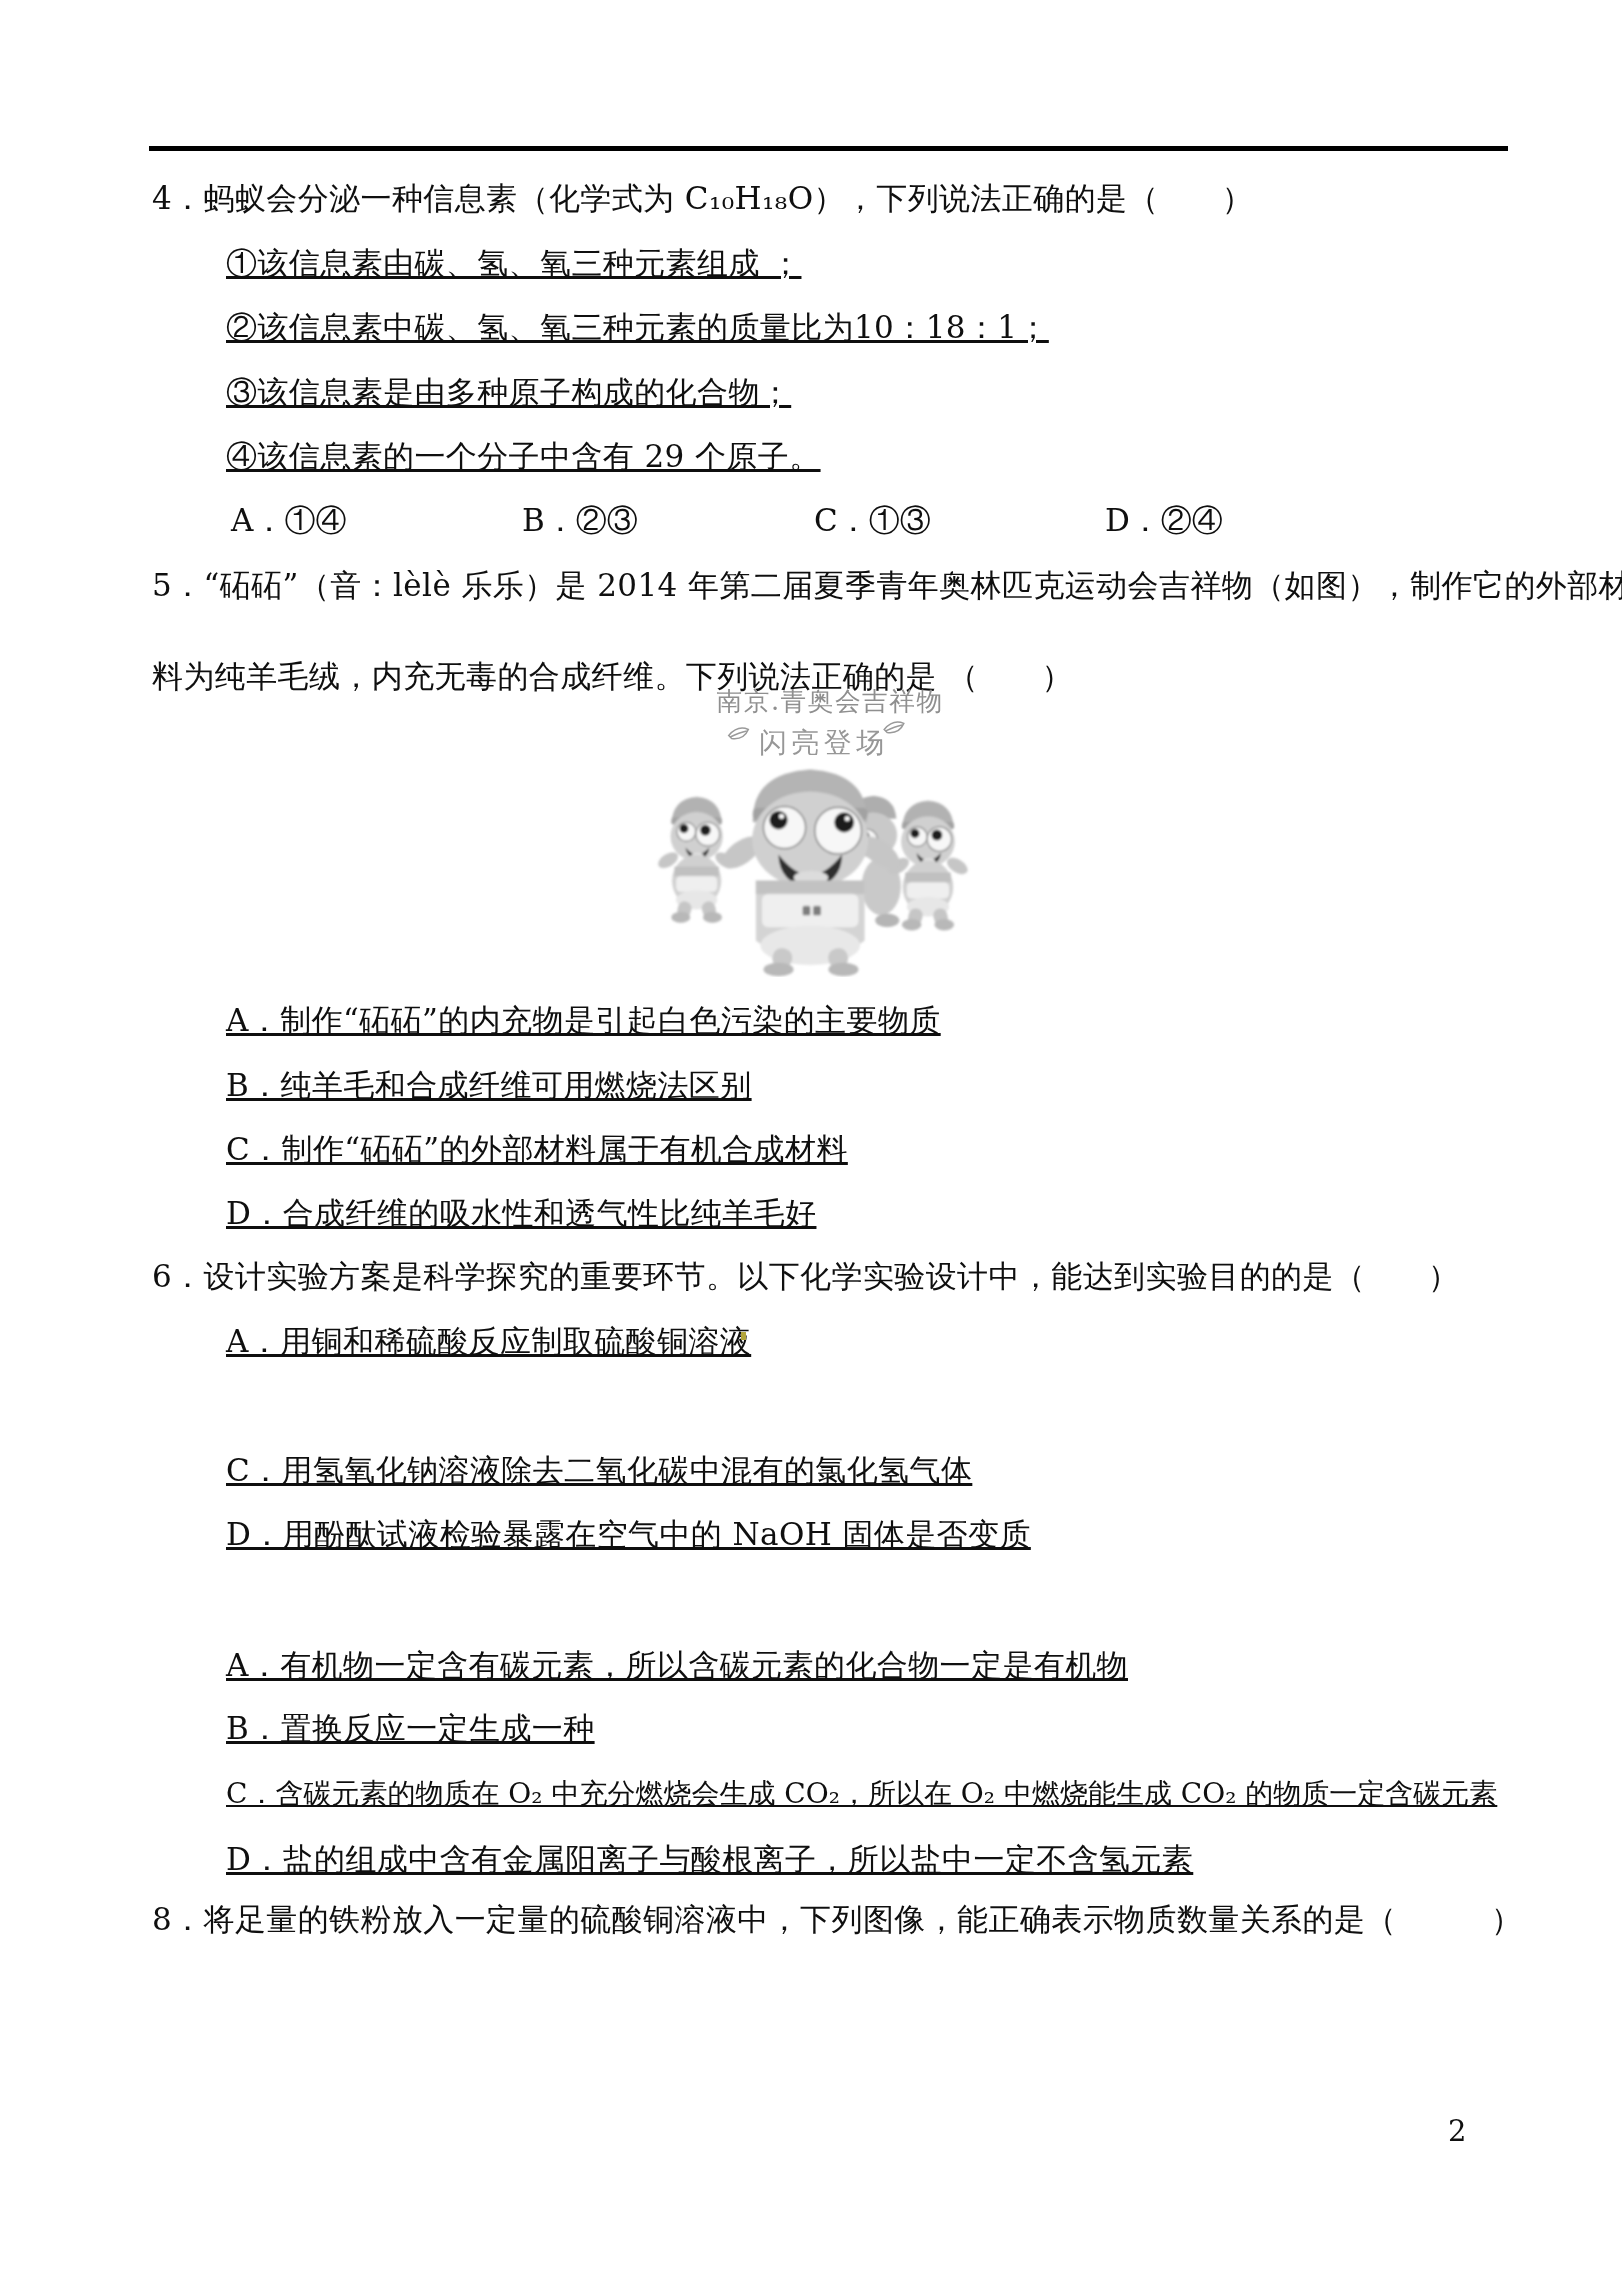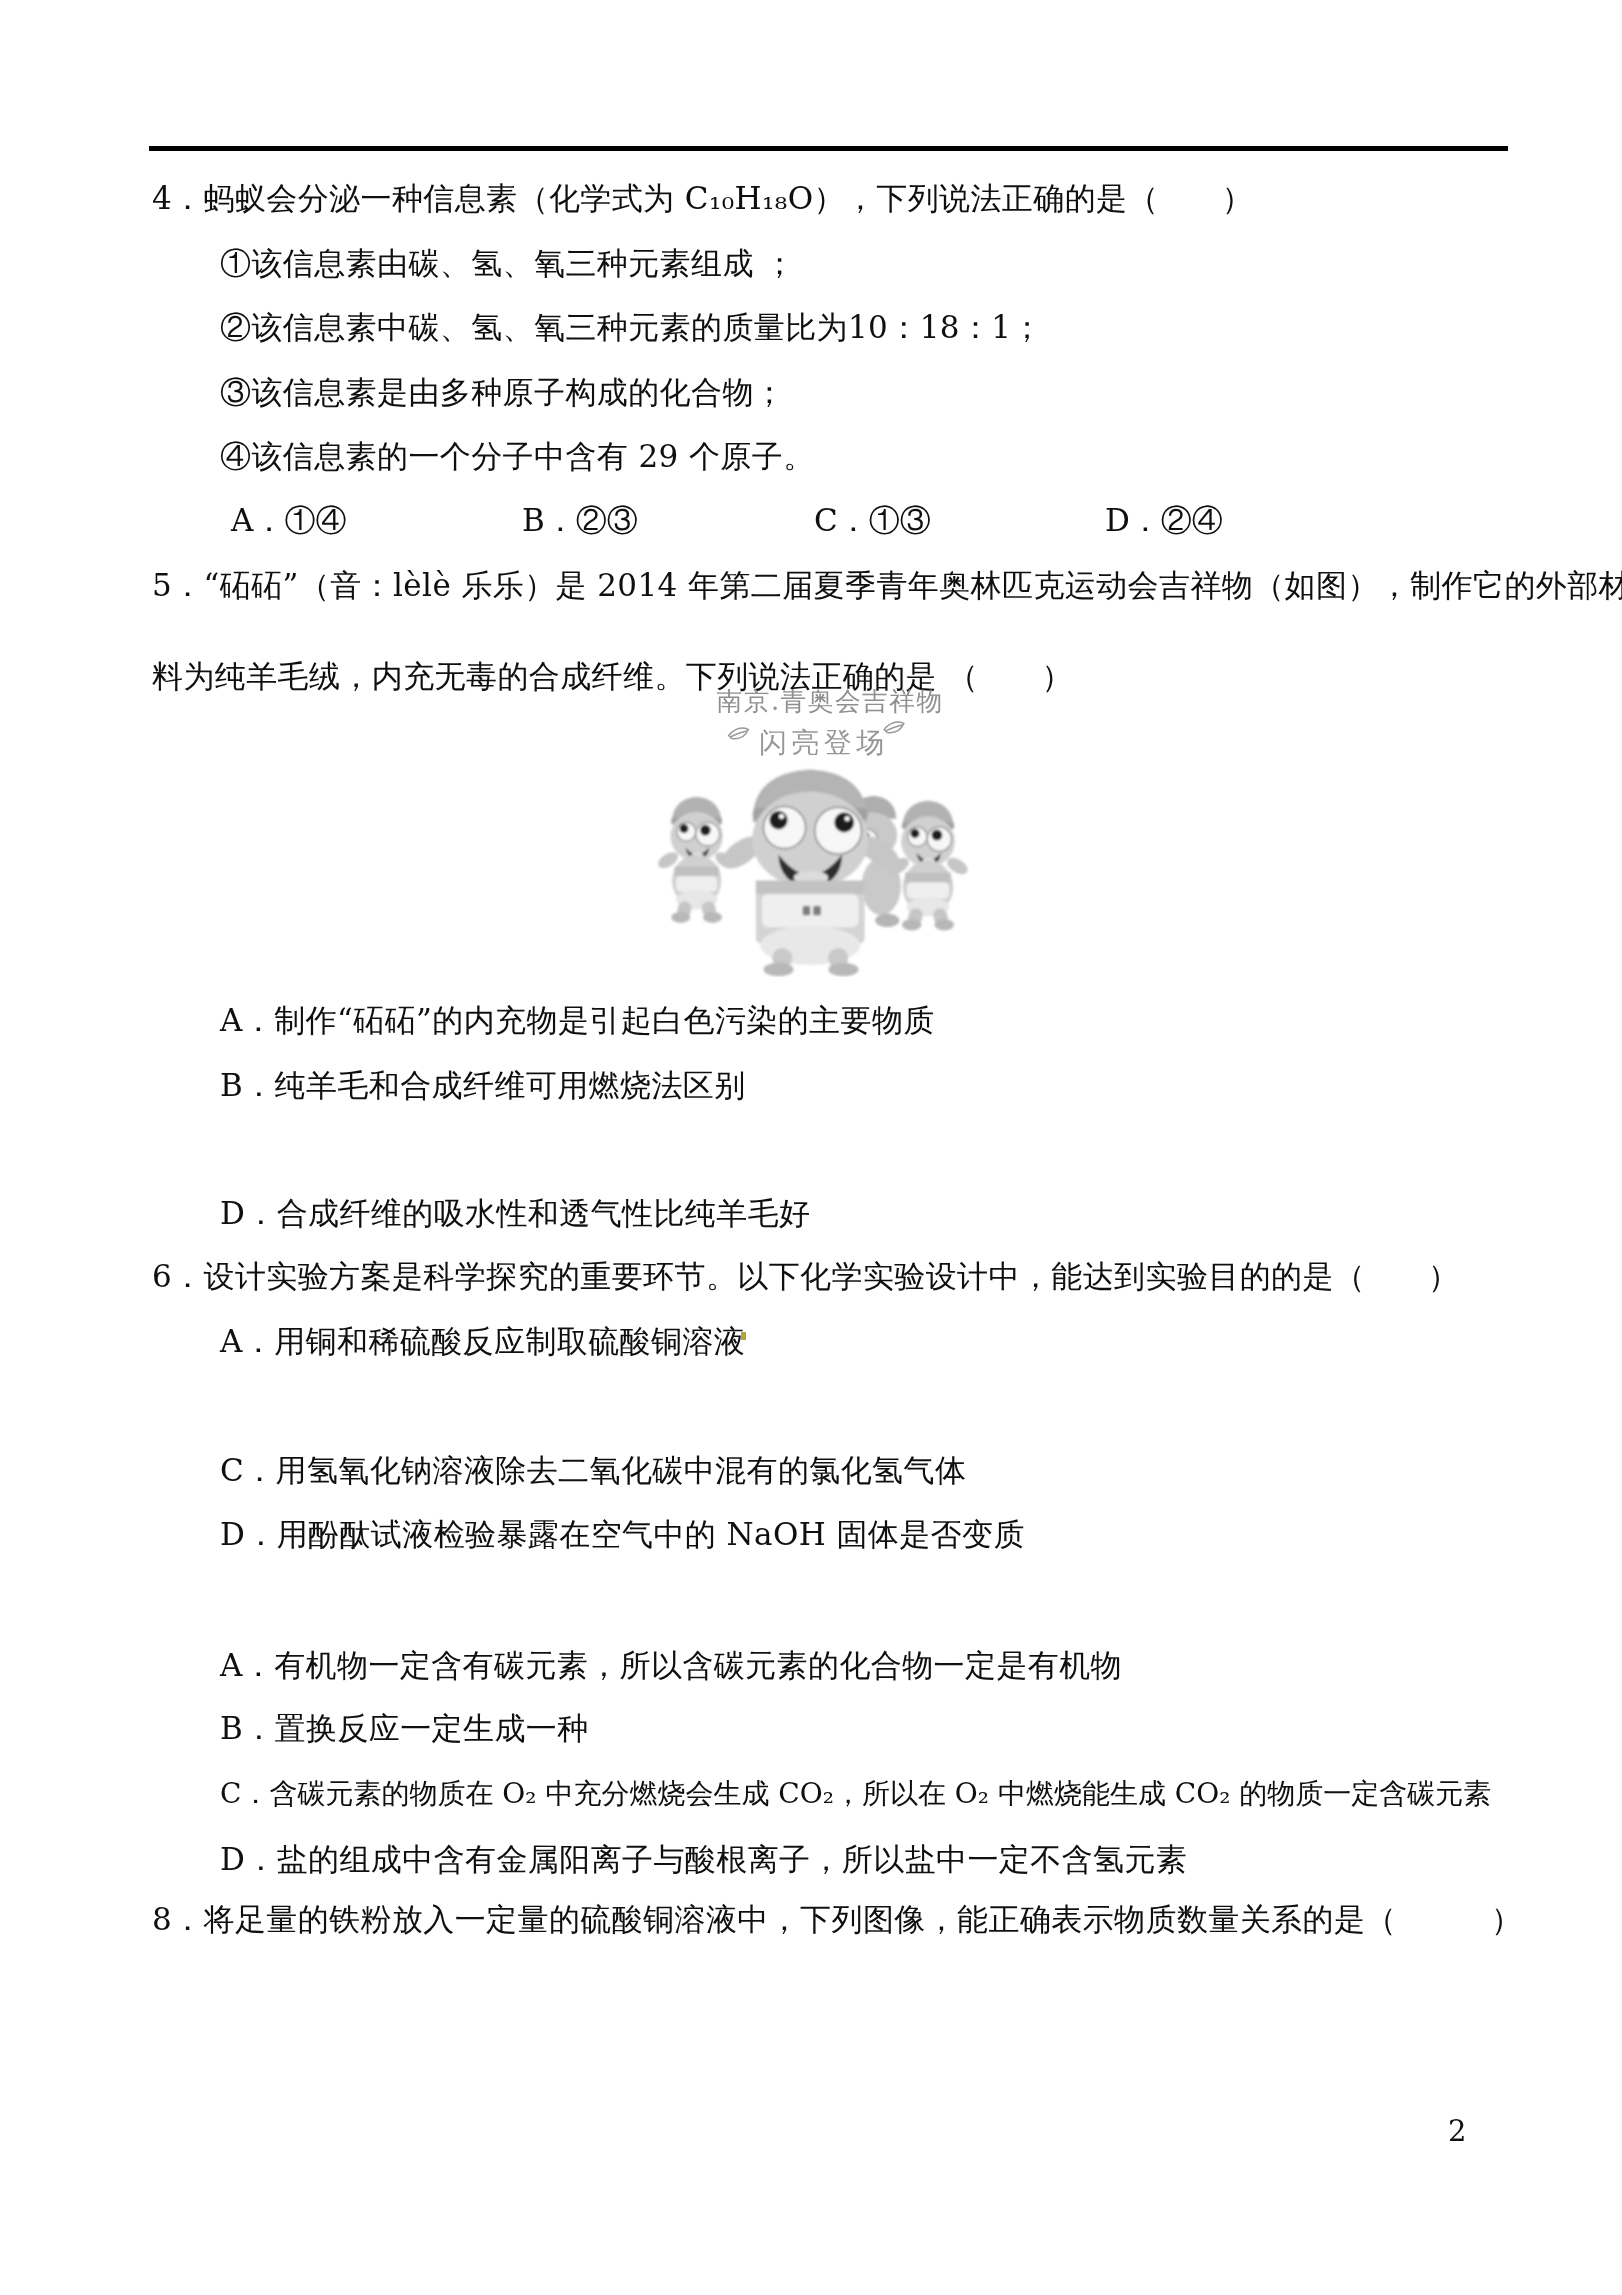"①该信息素由碳、氢、氧三种元素组成 ；" .opt { left: 220px -> 226px; text-decoration: none -> underline }
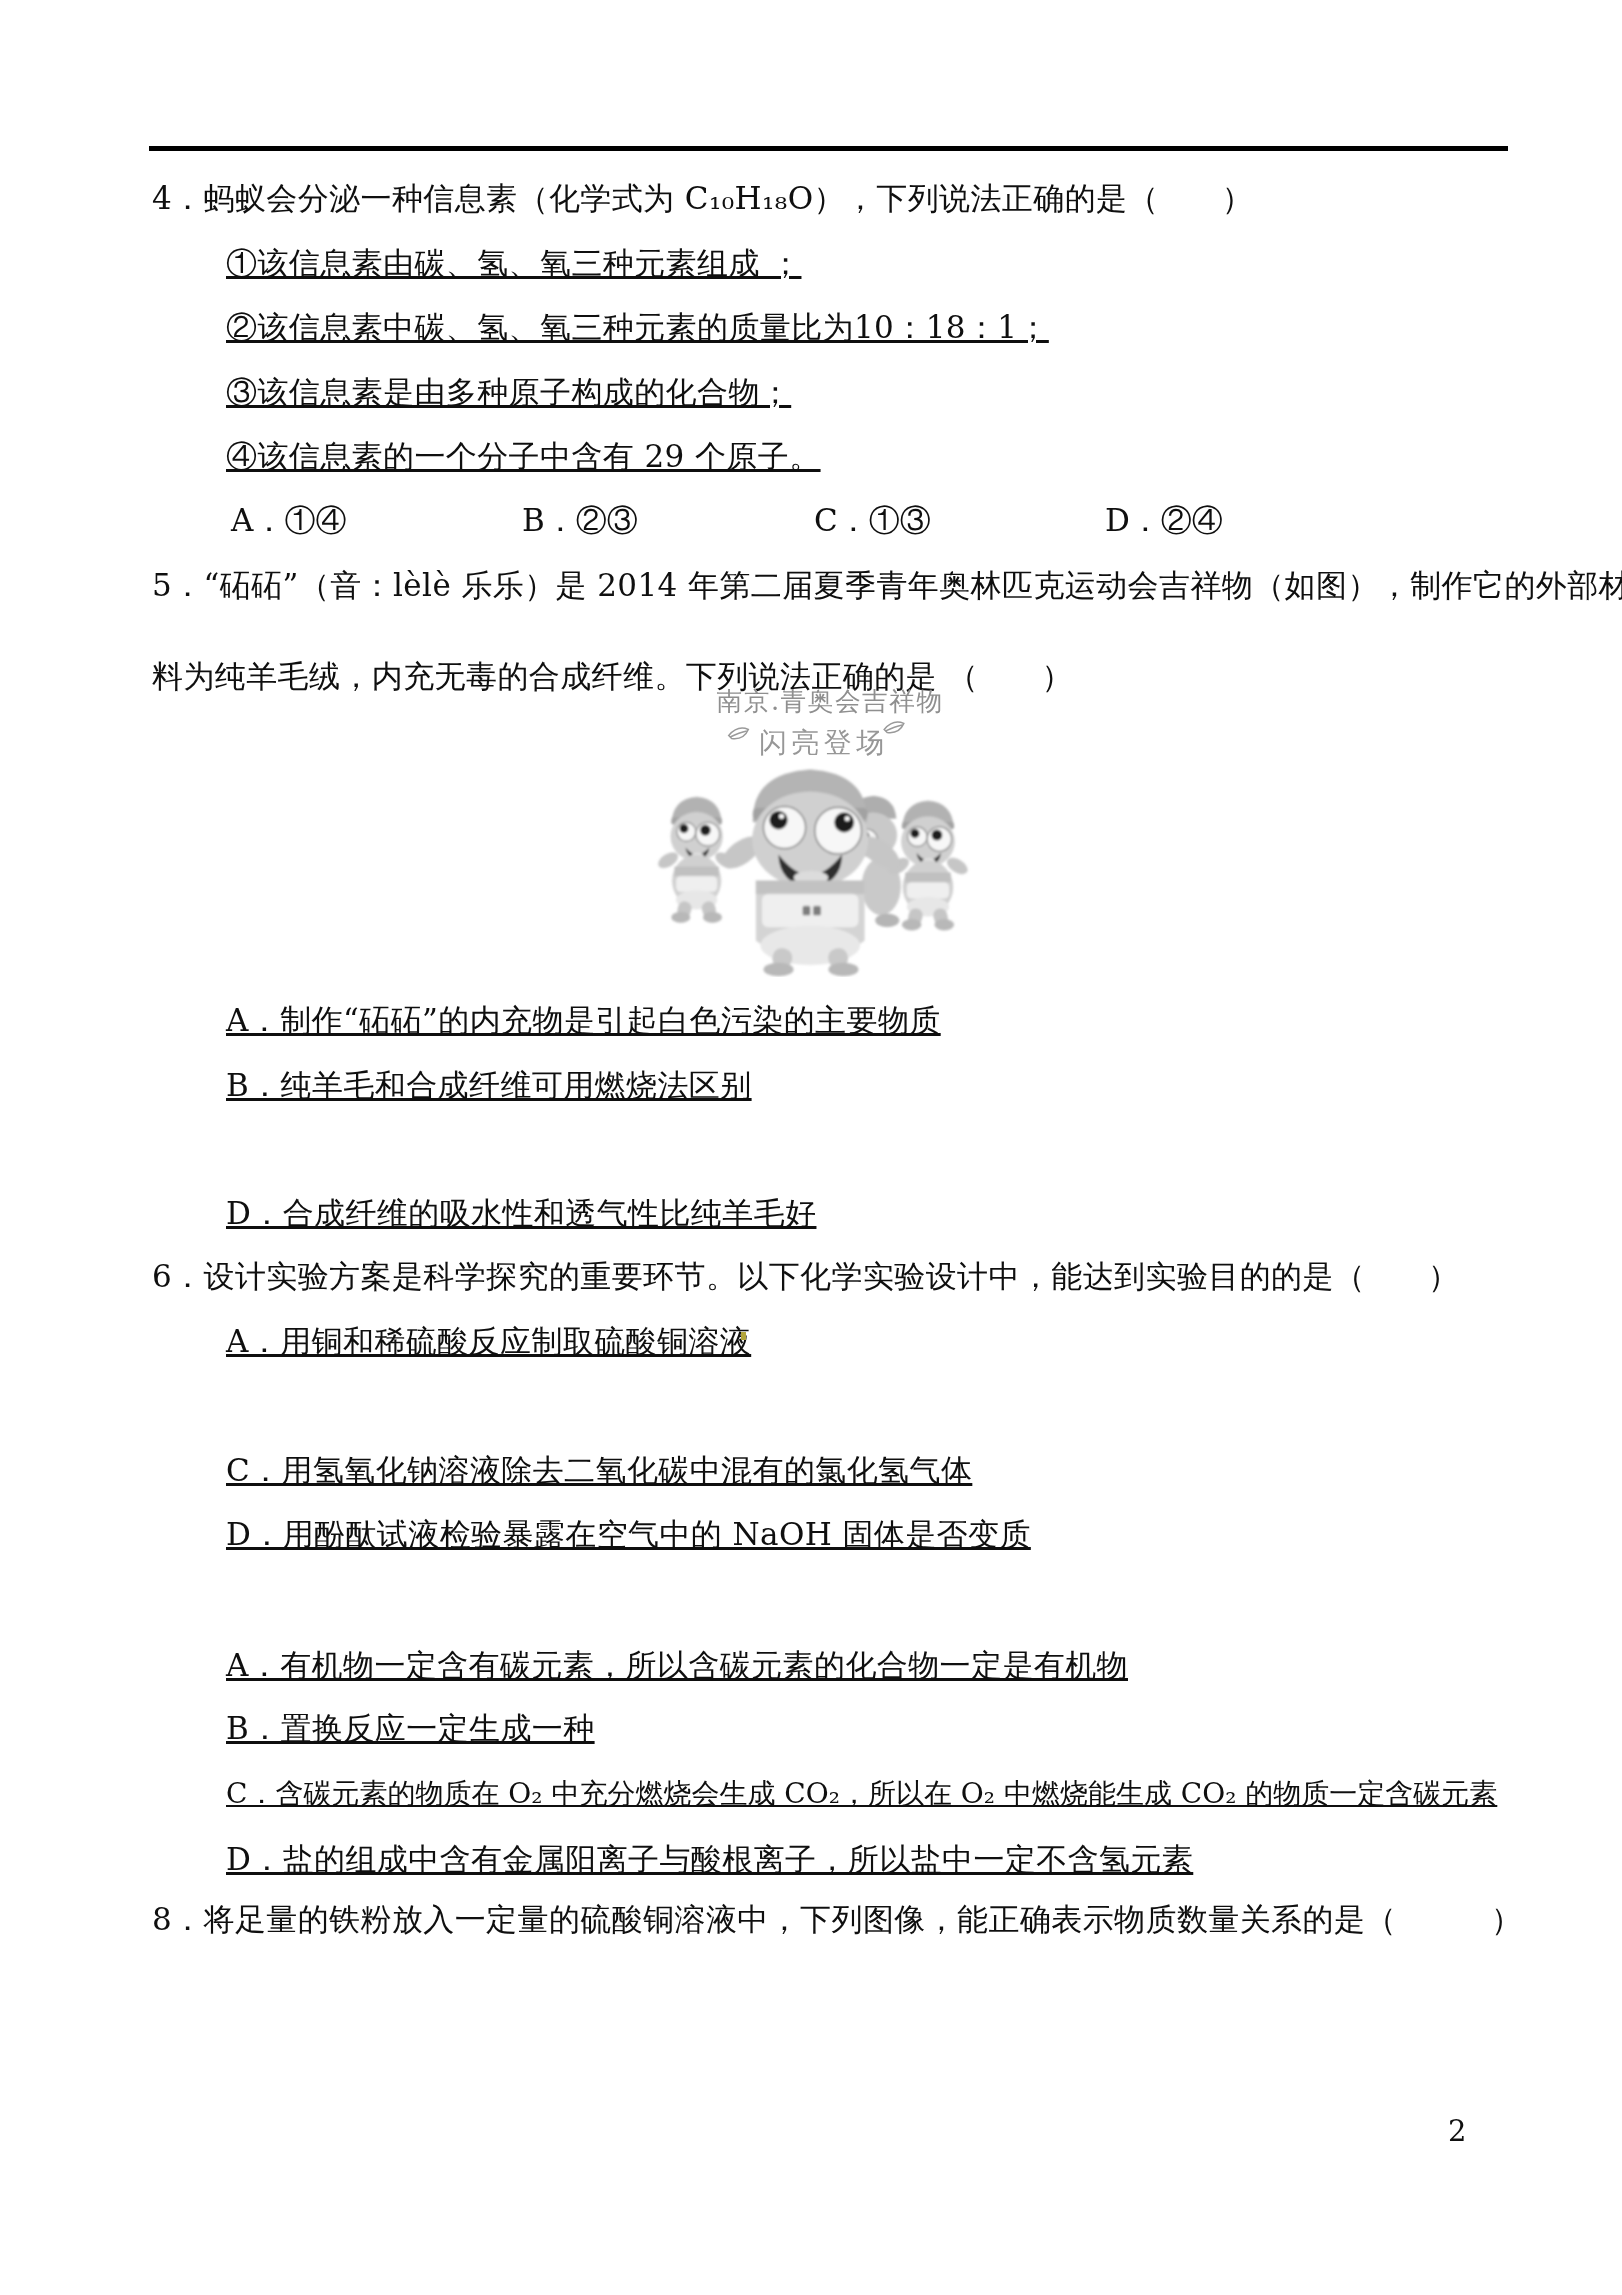"C．制作“砳砳”的外部材料属于有机合成材料" div.q-line { html: none -> <div>C．制作“砳砳”的外部材料属于有机合成材料</div> }
